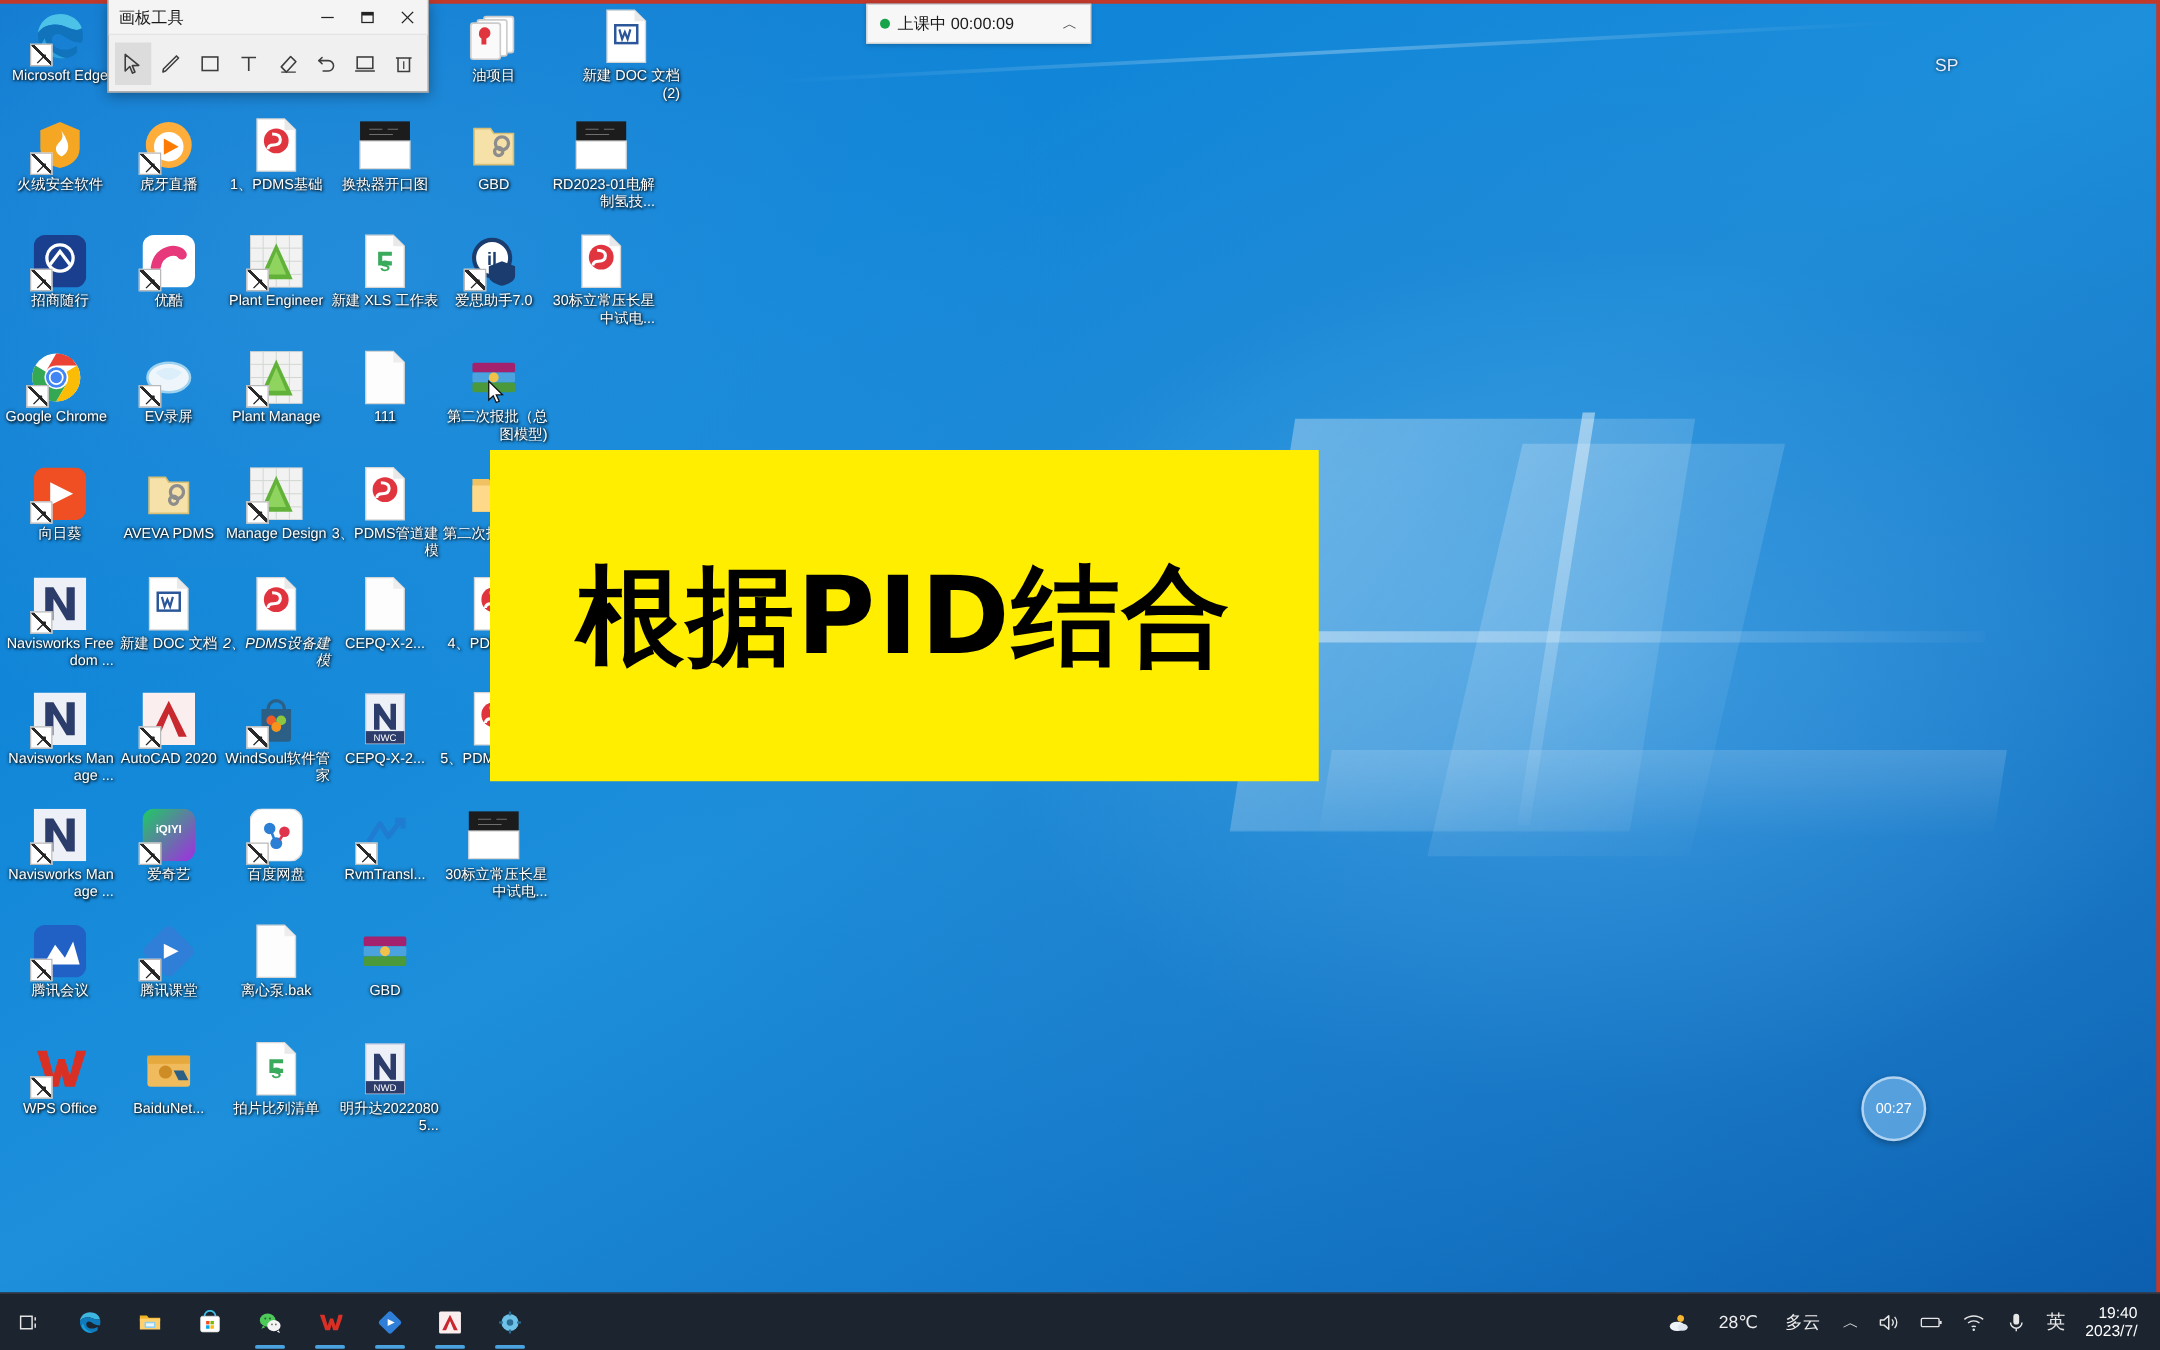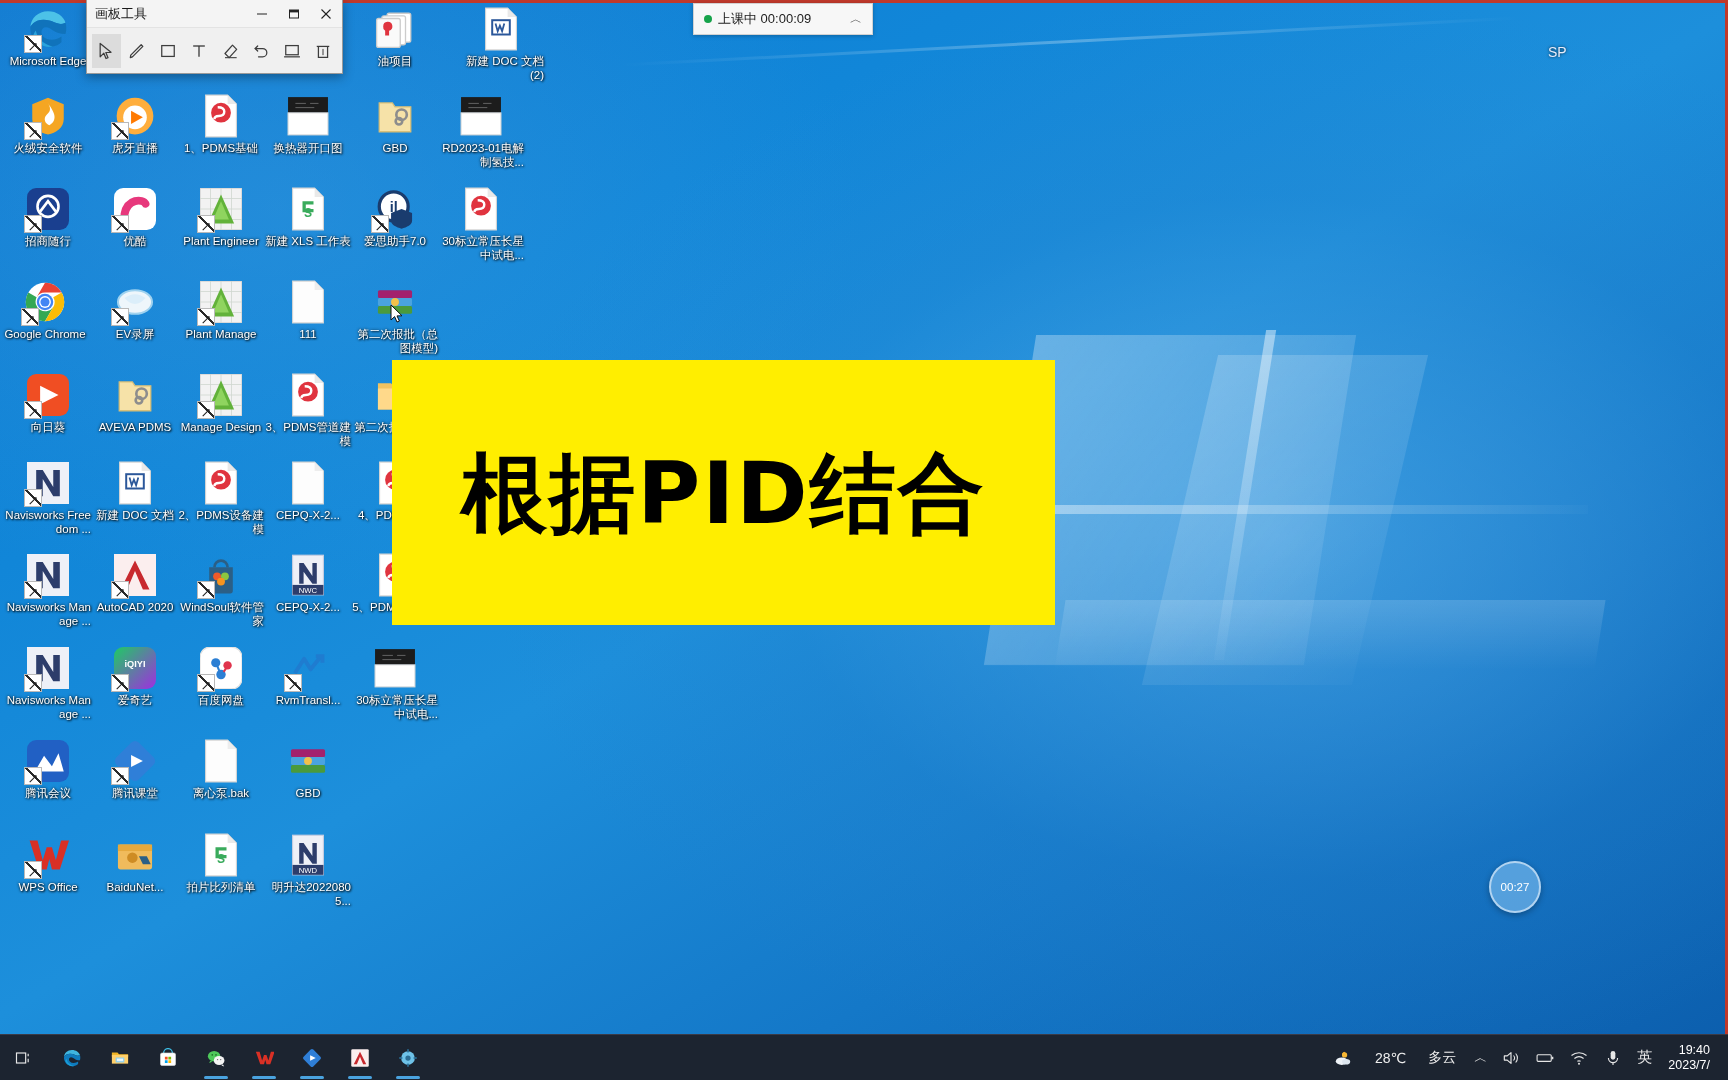"2、PDMS设备建模" div.dicon { font-style: none -> italic }
